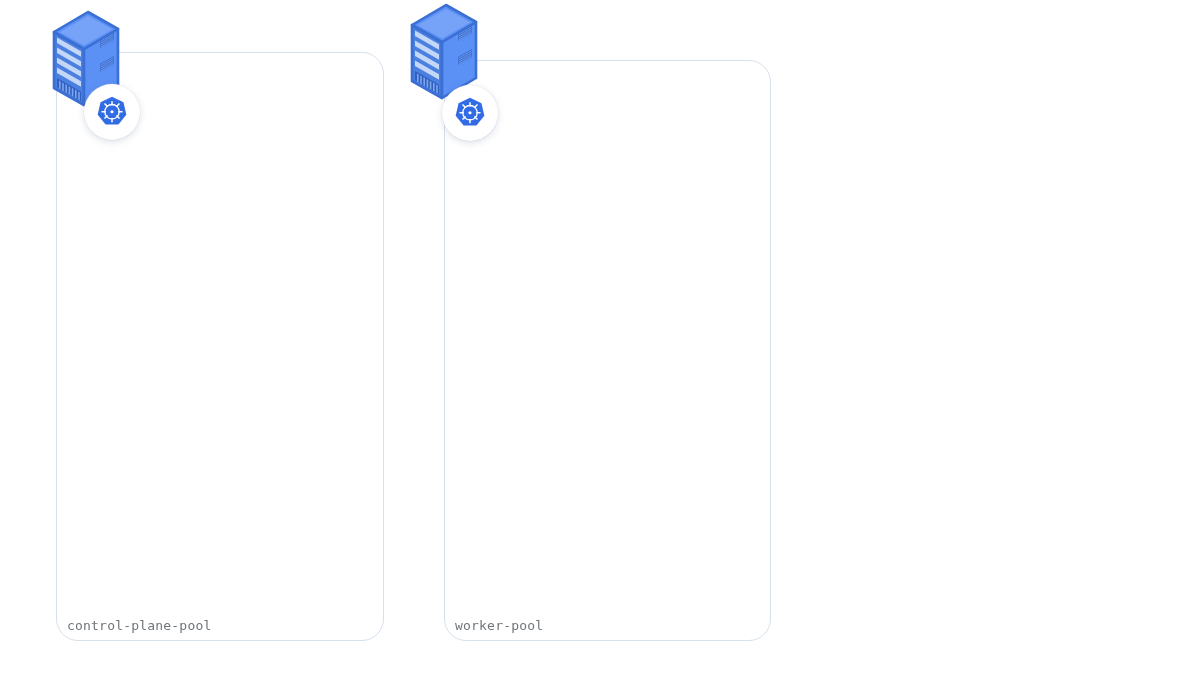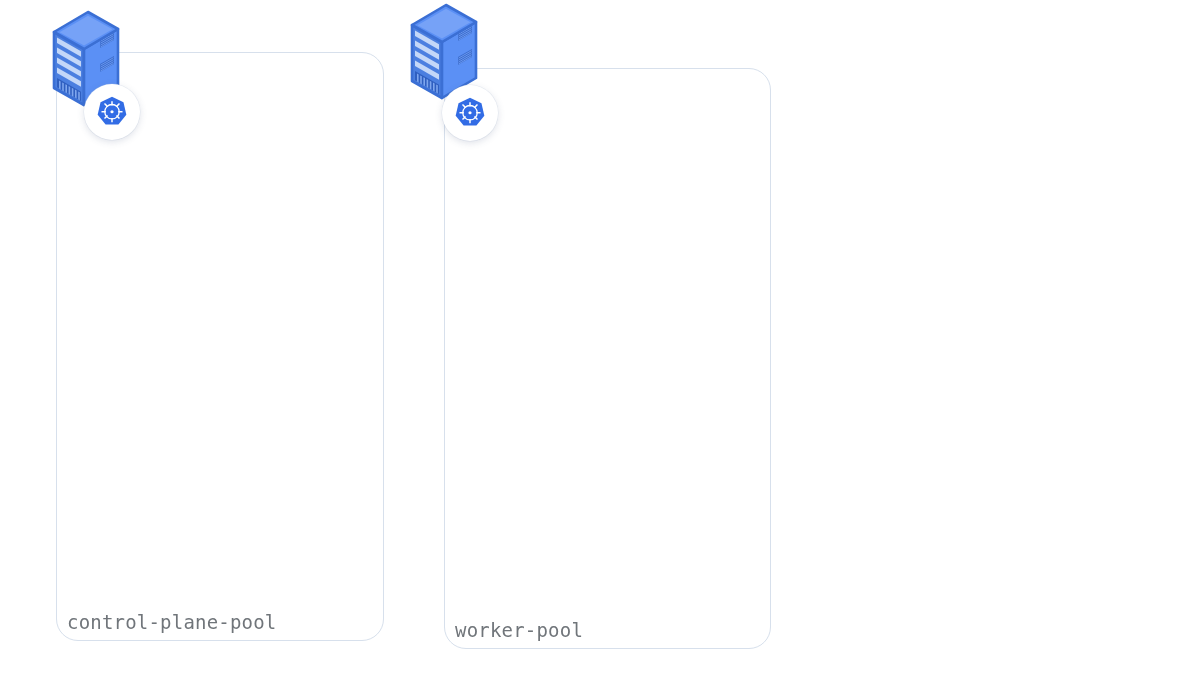"control-plane-pool" .pool-label { font-size: 19px -> 13px }
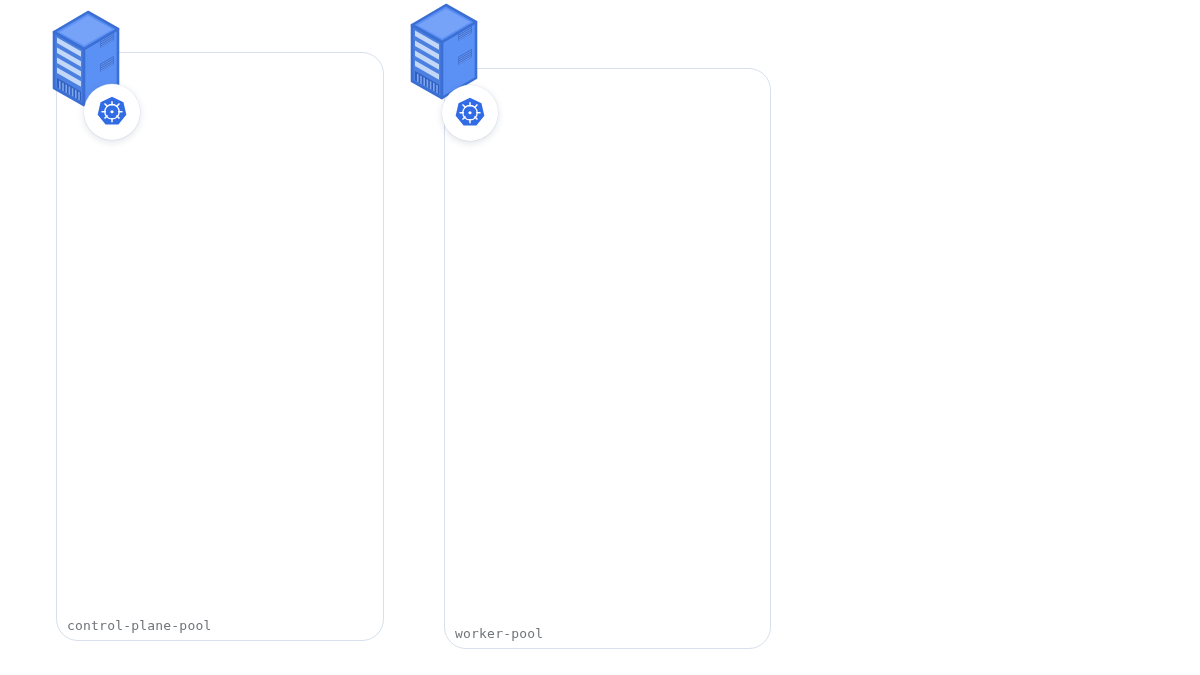"worker-pool" div.pool-card { top: 68px -> 60px }
